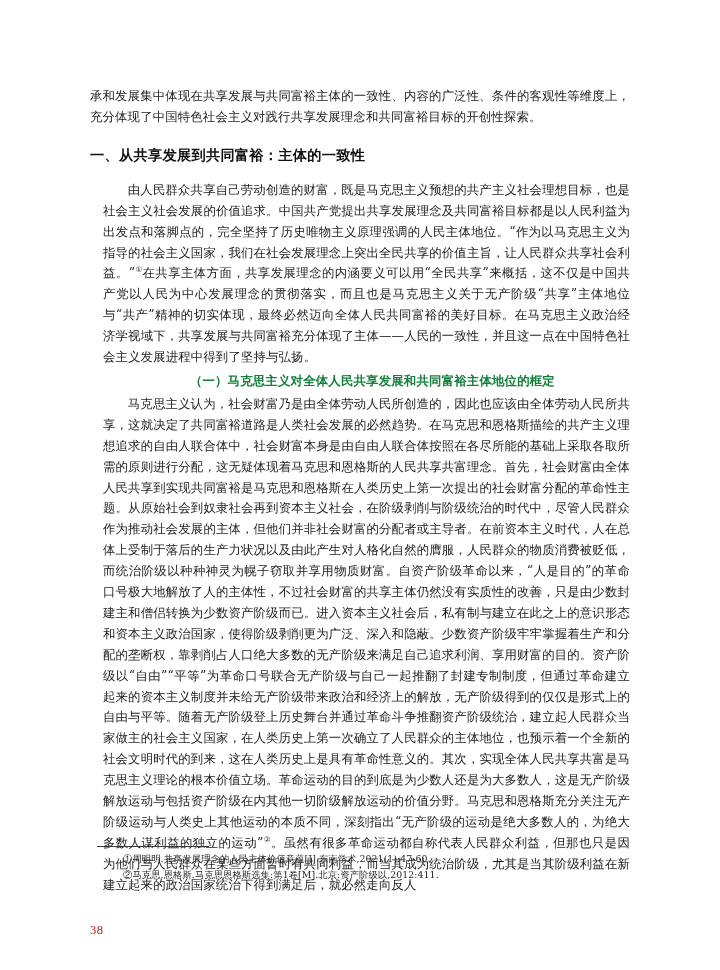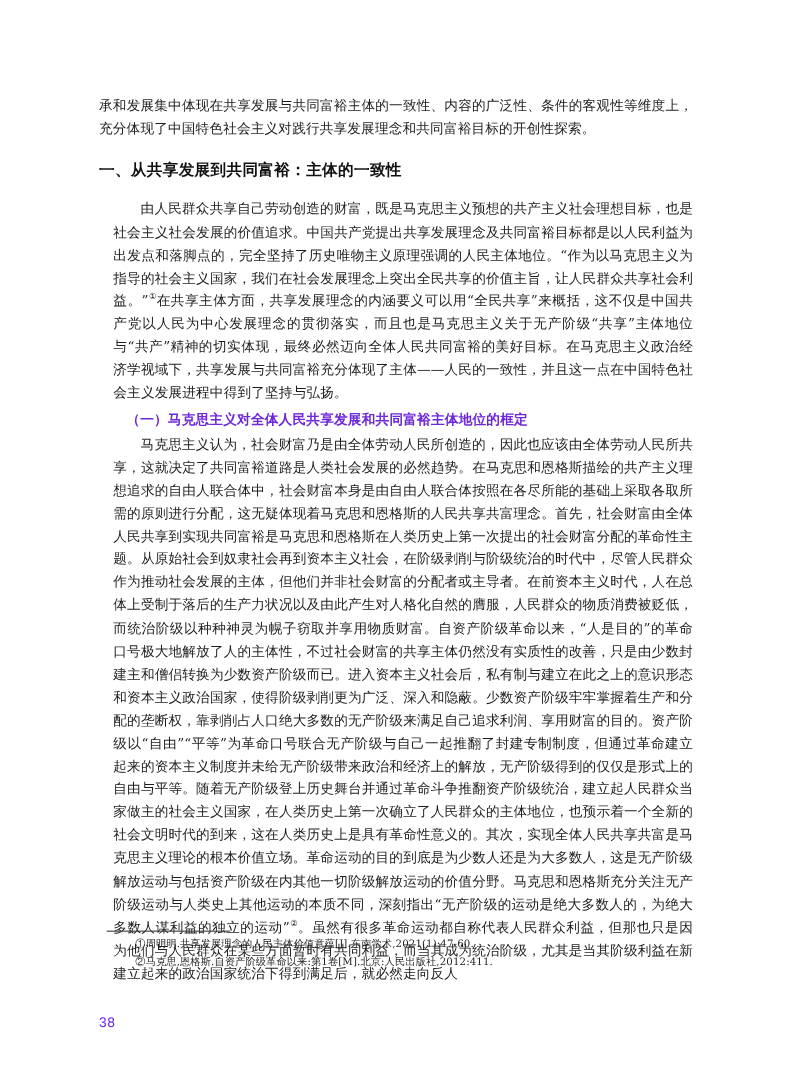"（一）马克思主义对全体人民共享发展和共同富裕主体地位的框定" .h-sub { color: #6d28d9 -> #15803d; text-align: left -> center }
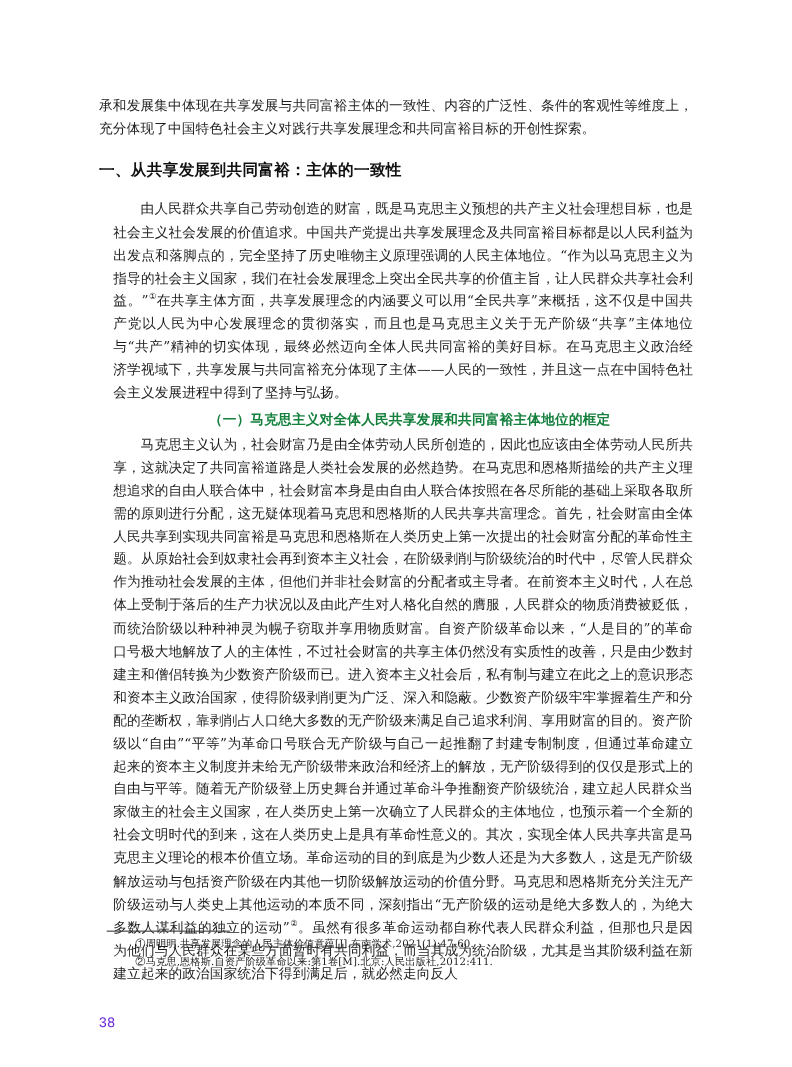"②马克思,恩格斯.自资产阶级革命以来:第1卷[M].北京:人民出版社,2012:" p.fn-line { text: .自资产阶级革命以来:第1卷[M].北京:人民出版社,2012:411 -> .马克思恩格斯选集:第1卷[M].北京:资产阶级以,2012:411 }
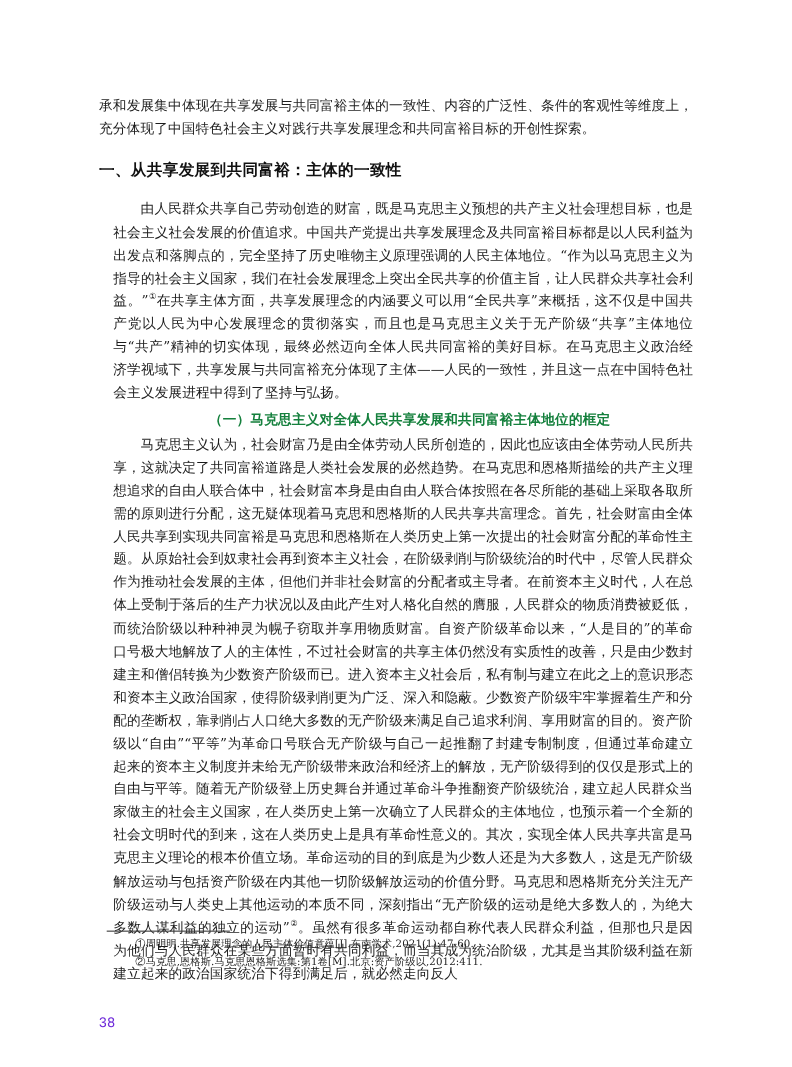"38" #page-number { color: #6d28d9 -> #b91c1c; font-family: Liberation Sans, sans-serif -> Liberation Serif, serif }
